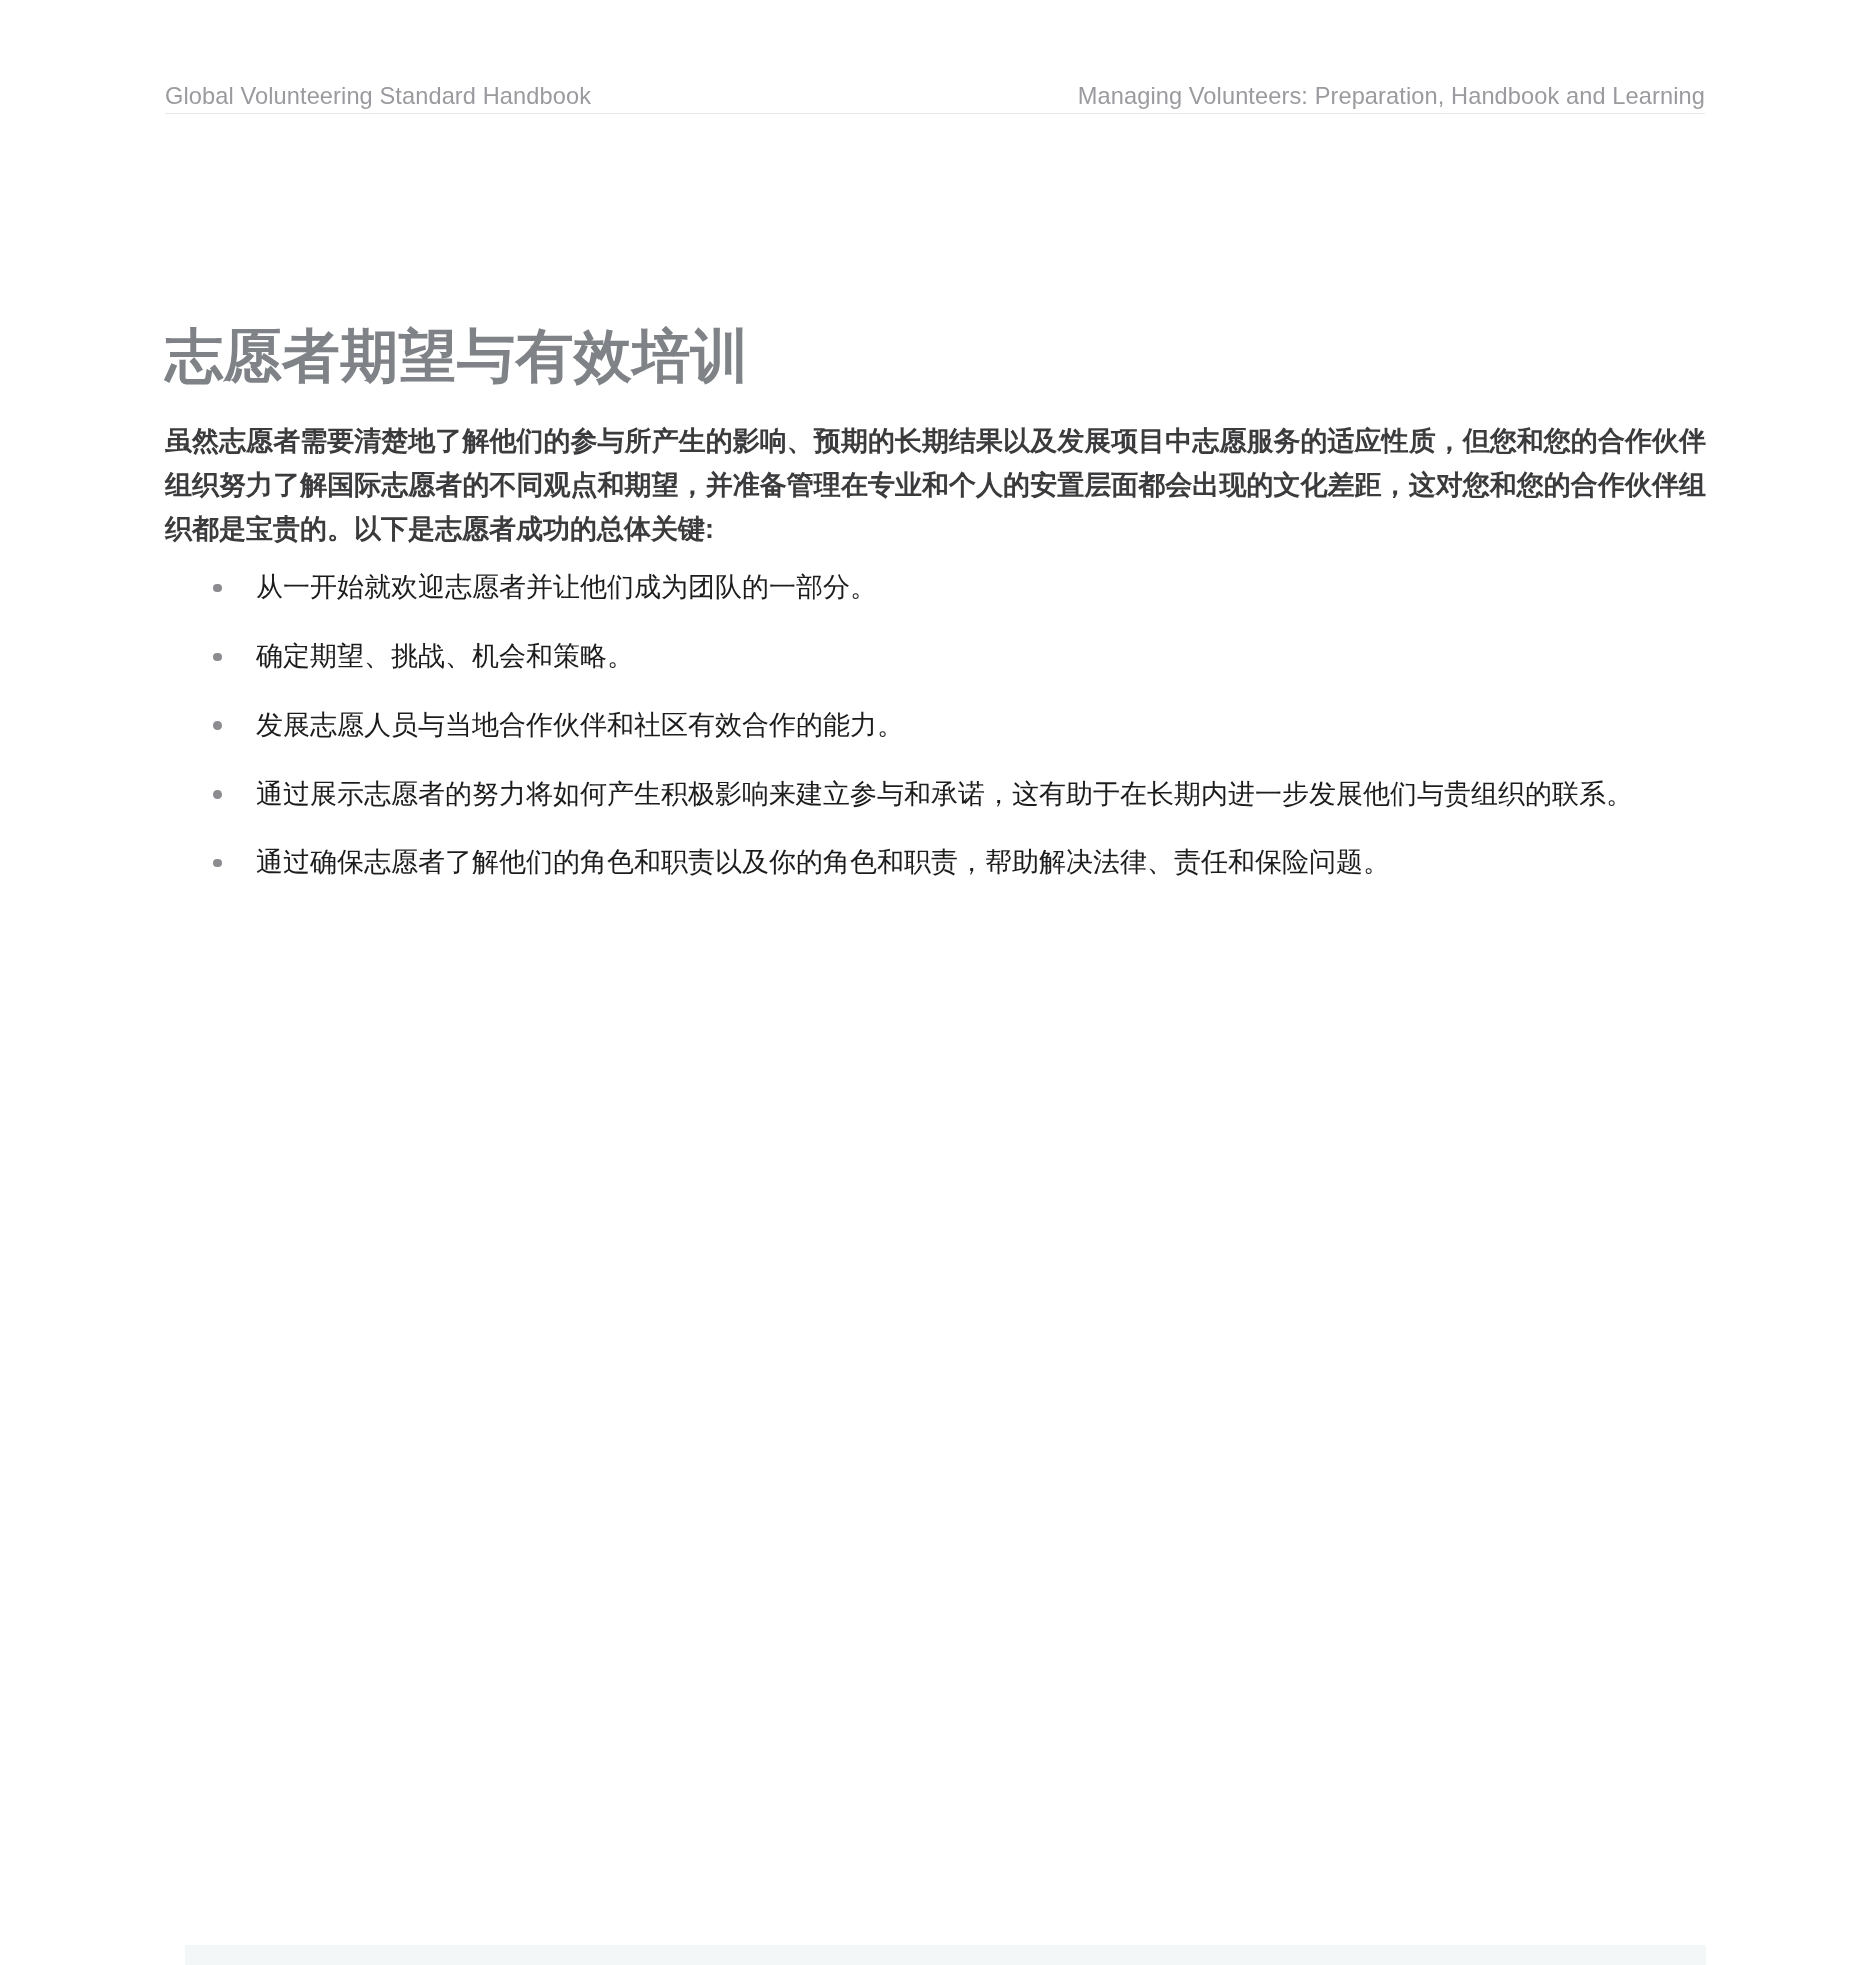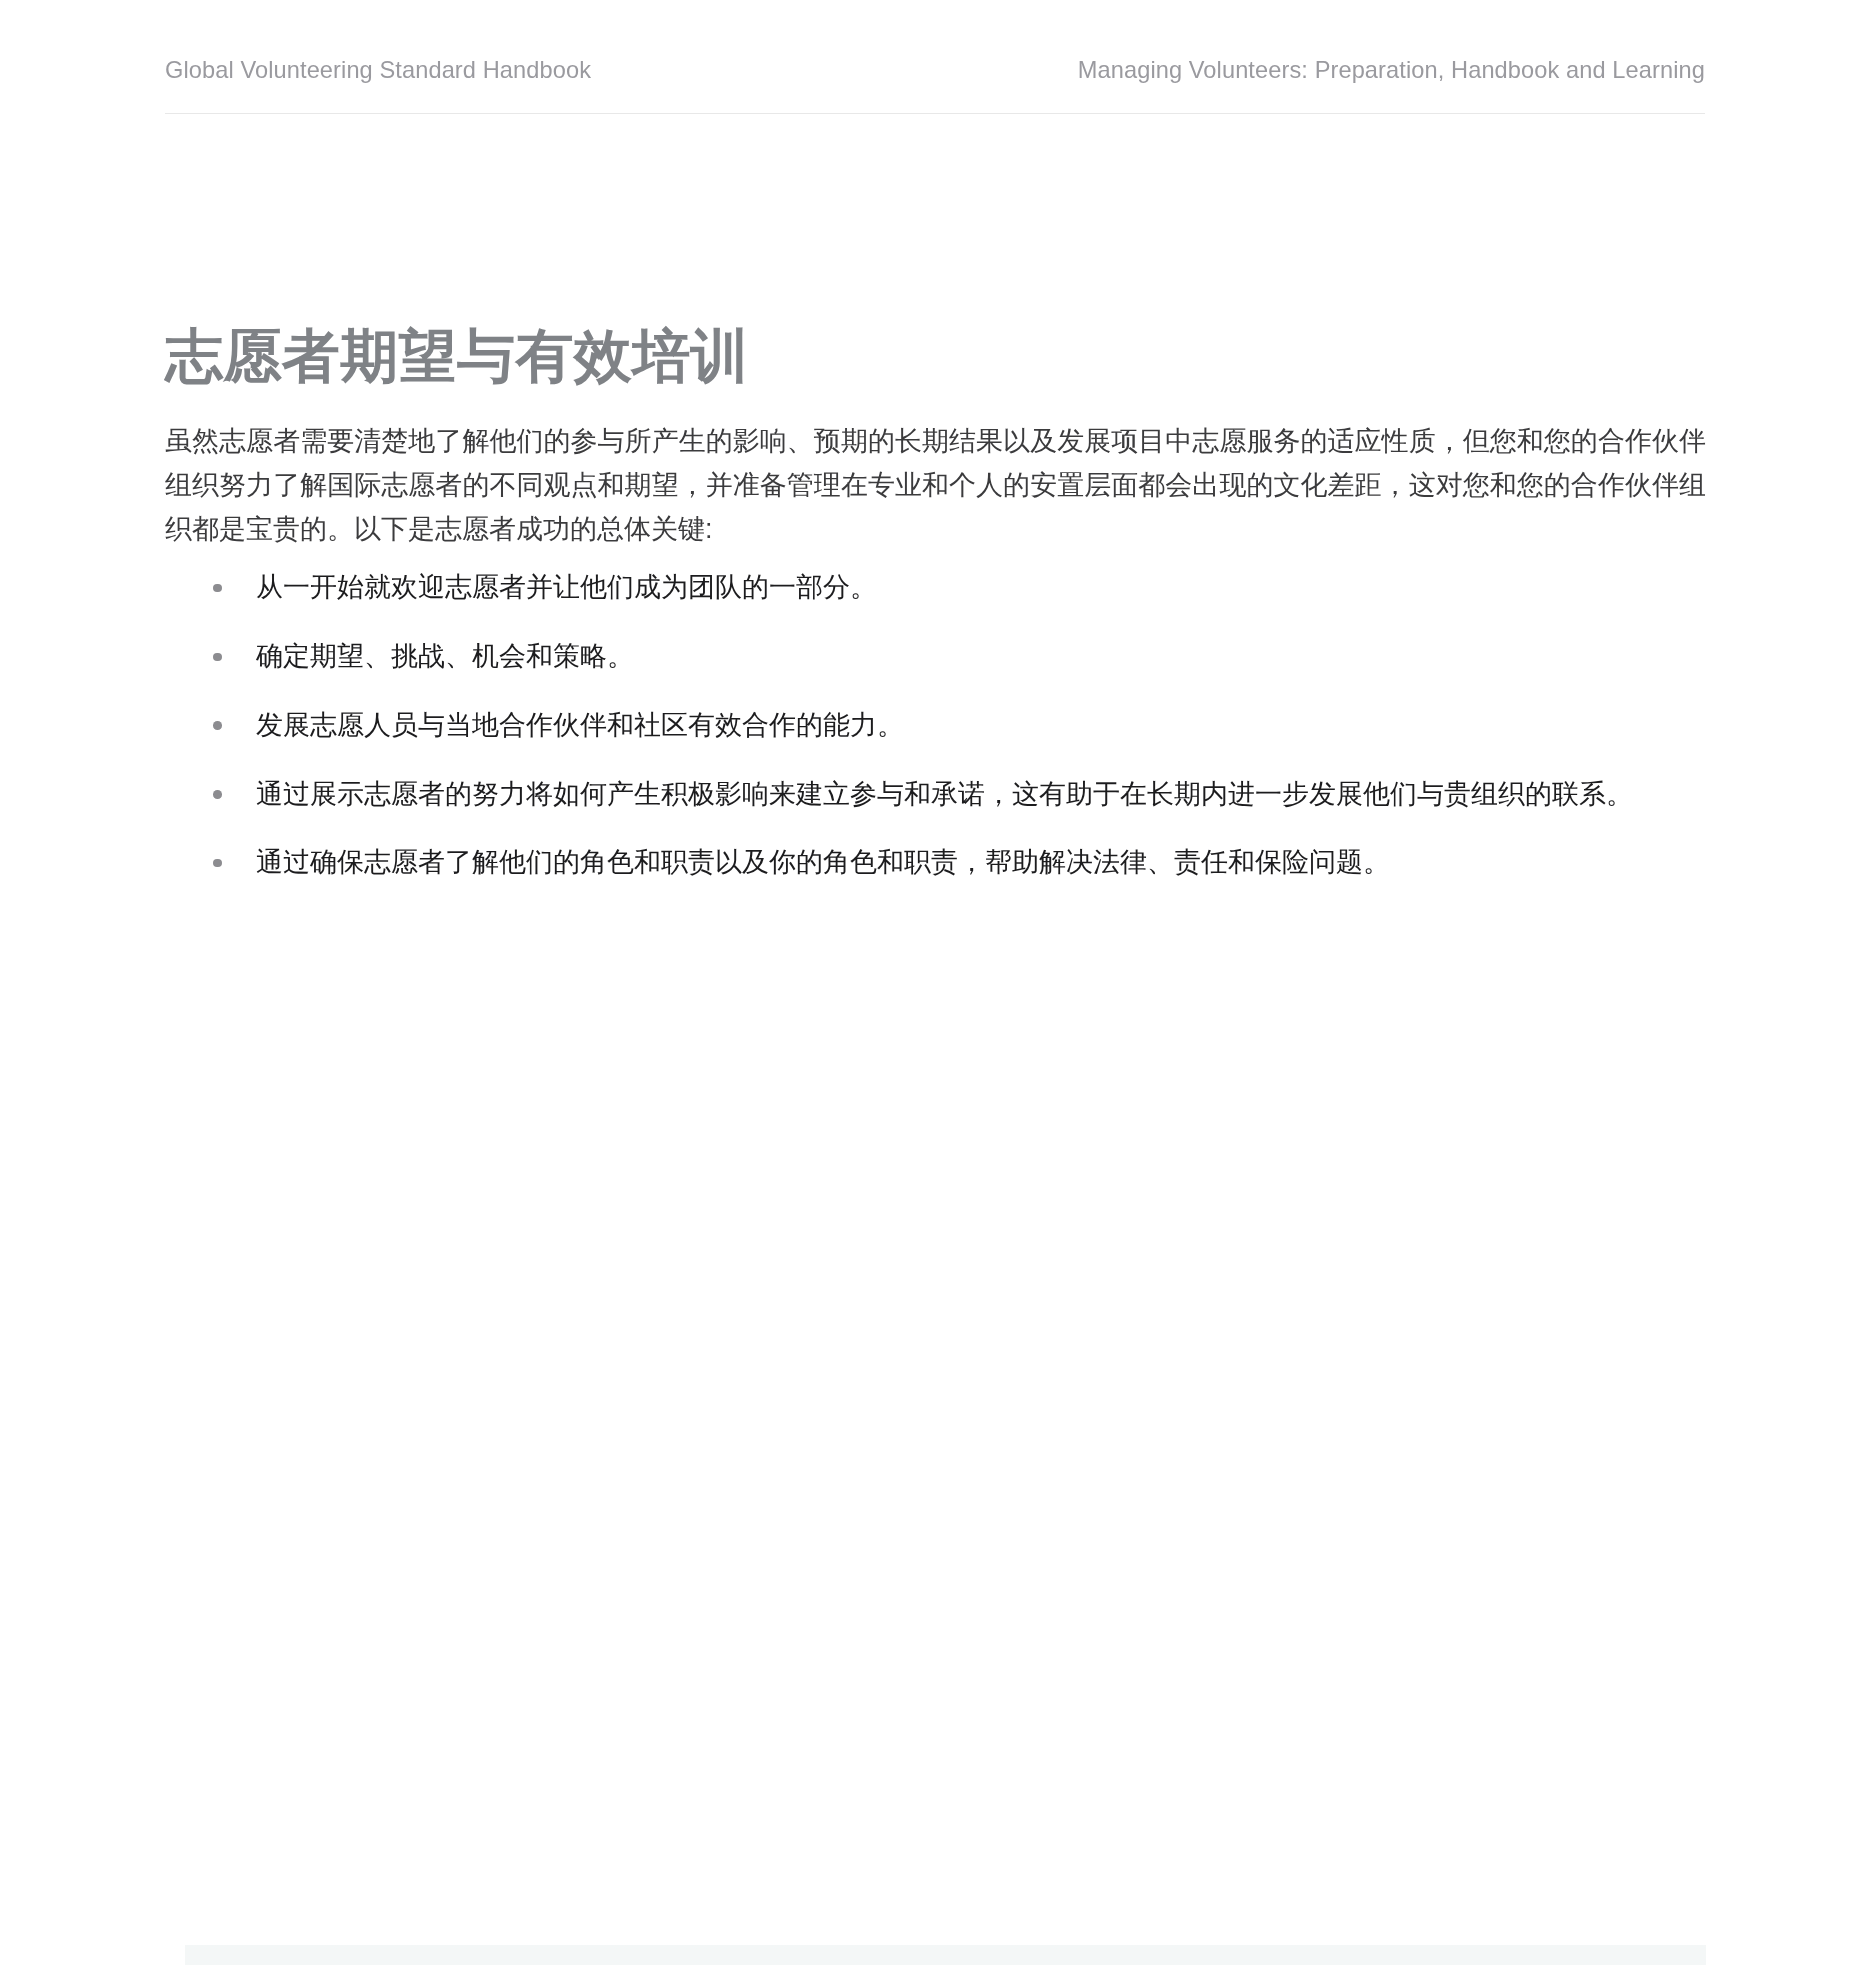"Global Volunteering Standard Handbook" .page-header { align-items: flex-start -> flex-end; padding-bottom: 15px -> 4px }
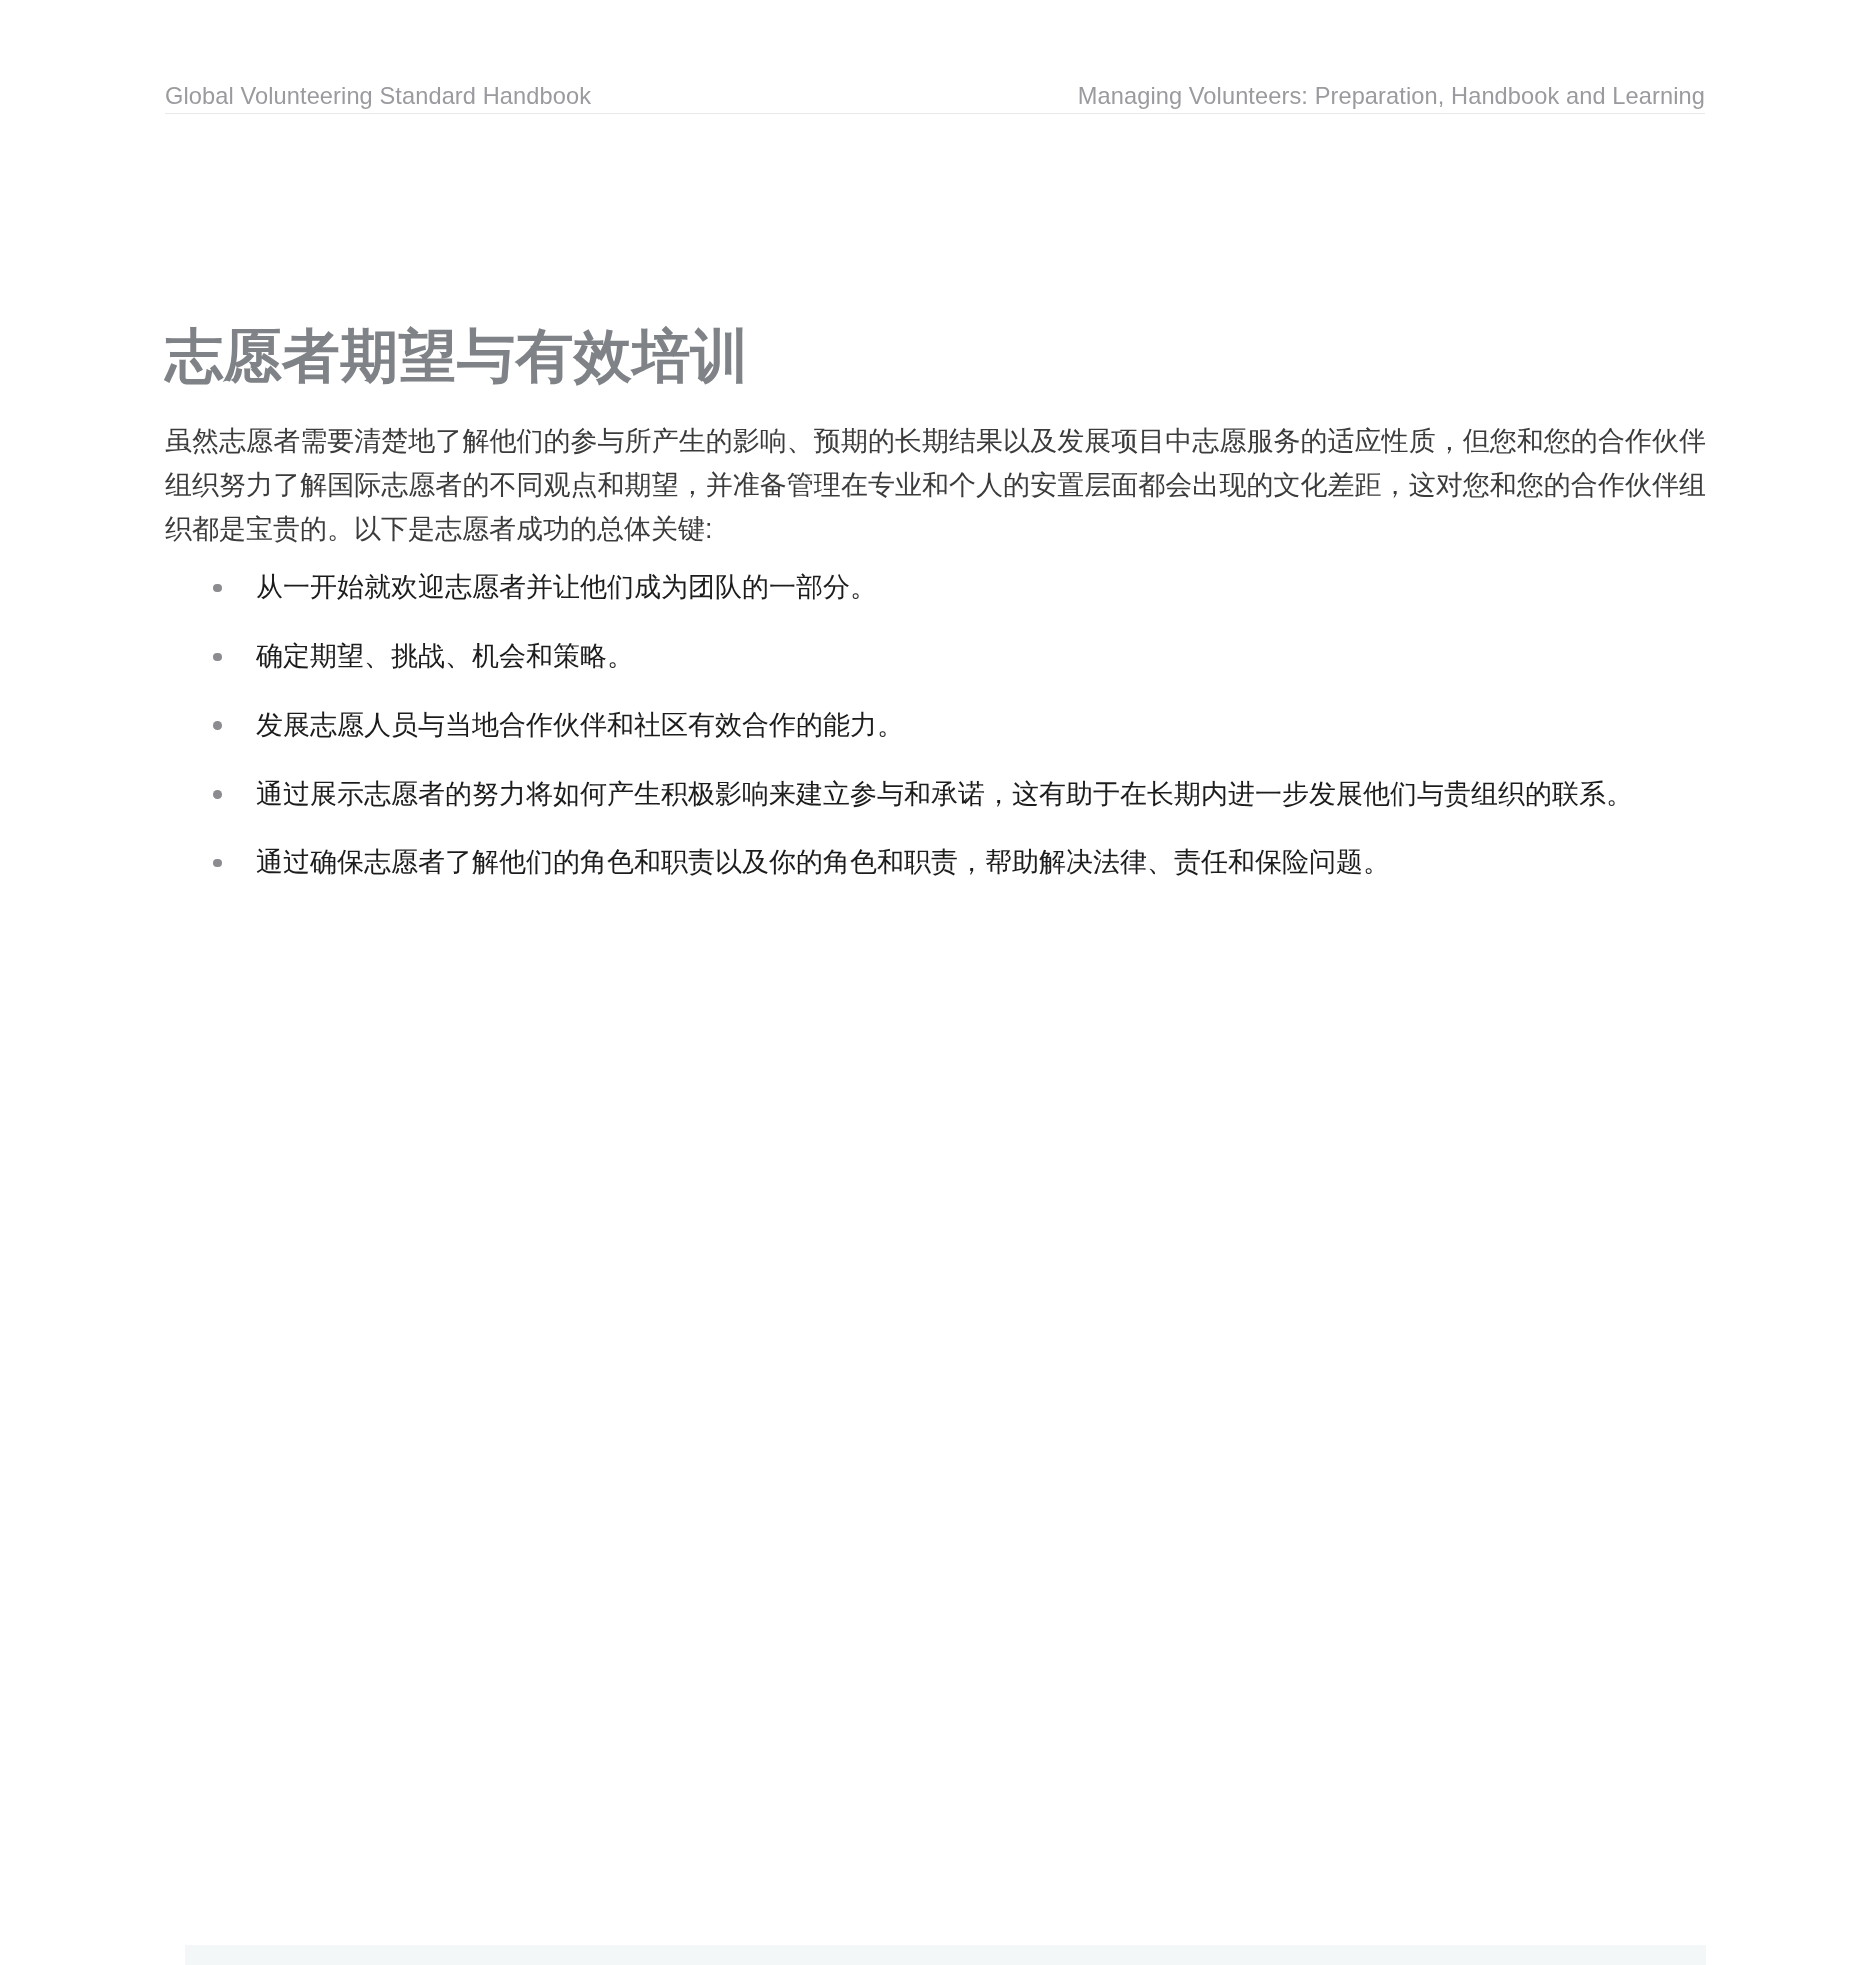"虽然志愿者需要清楚地了解他们的参与所产生的影响、预期的长期结果以及发展项目中志愿" .body-par { font-weight: none -> bold }
